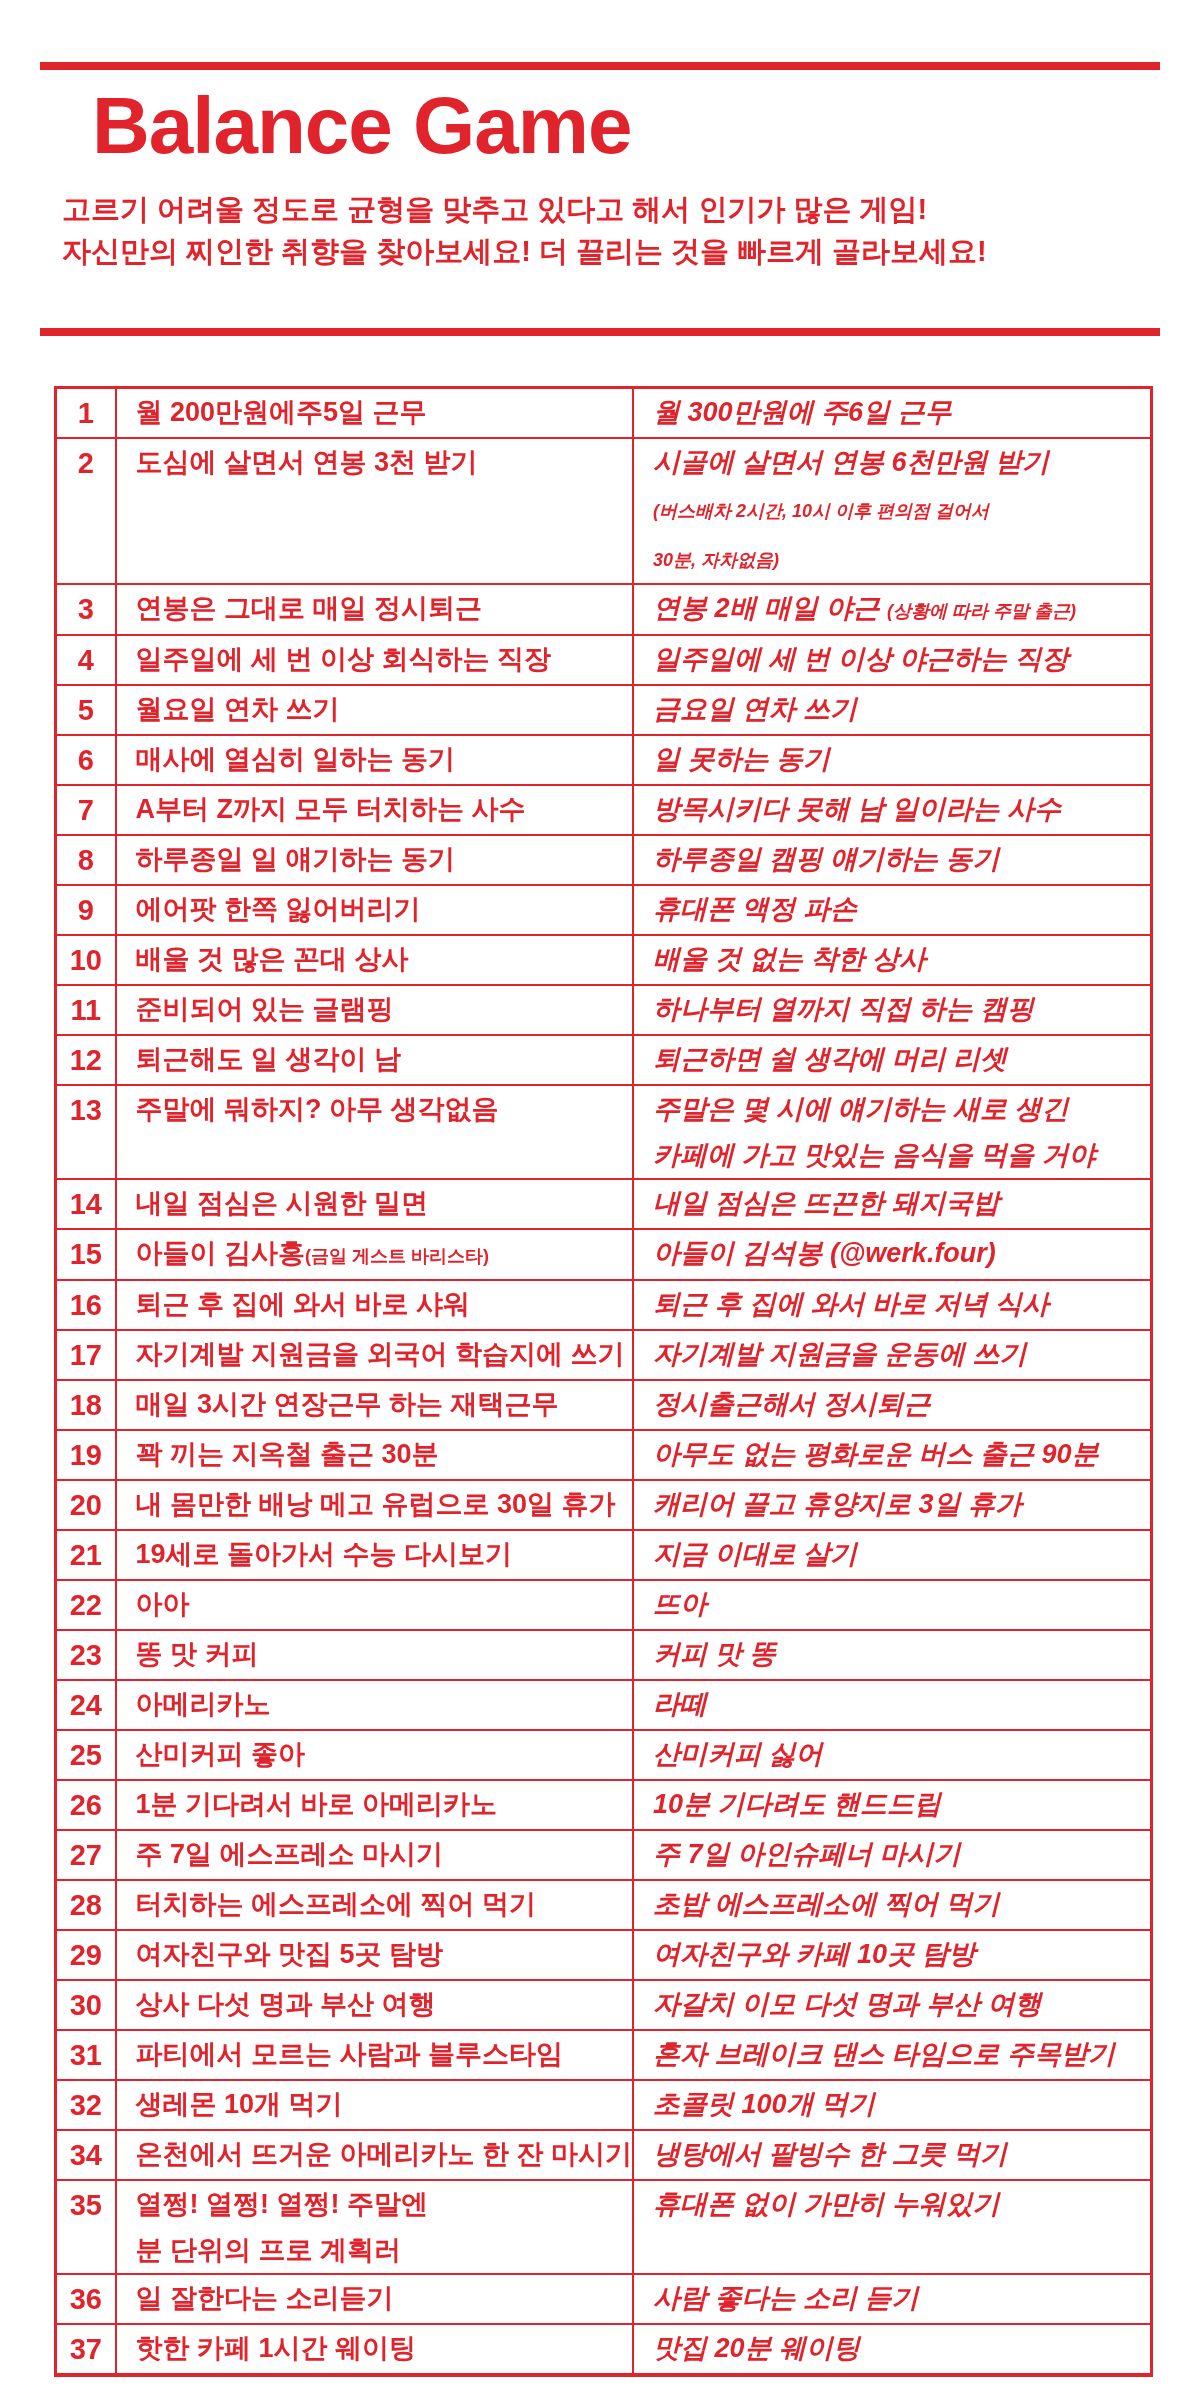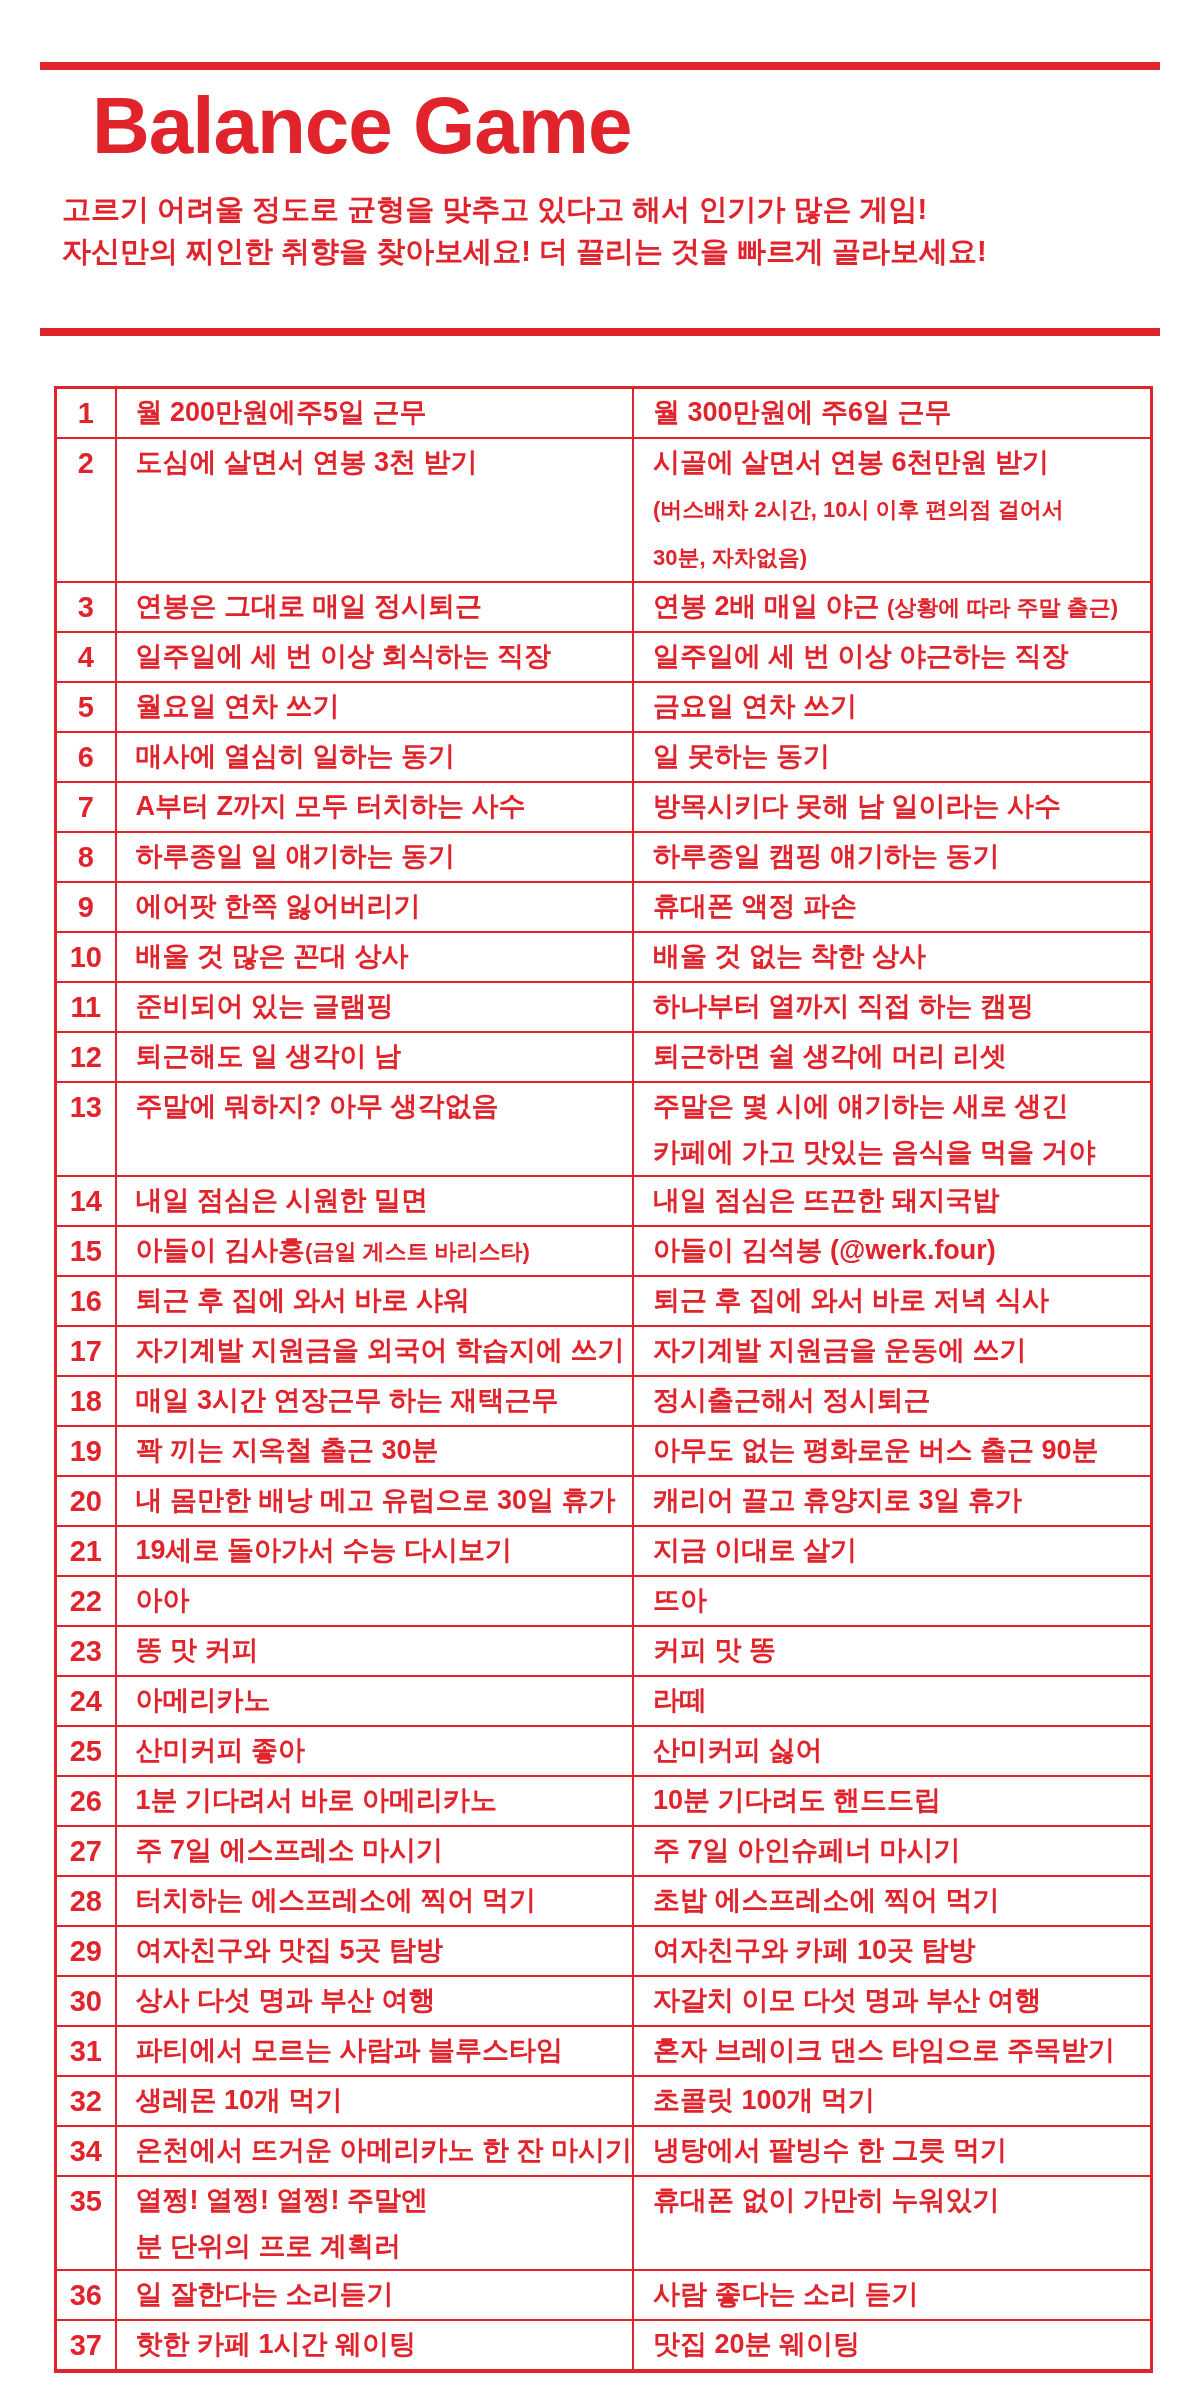"월 300만원에 주6일 근무" td.opt-right { font-style: none -> italic }
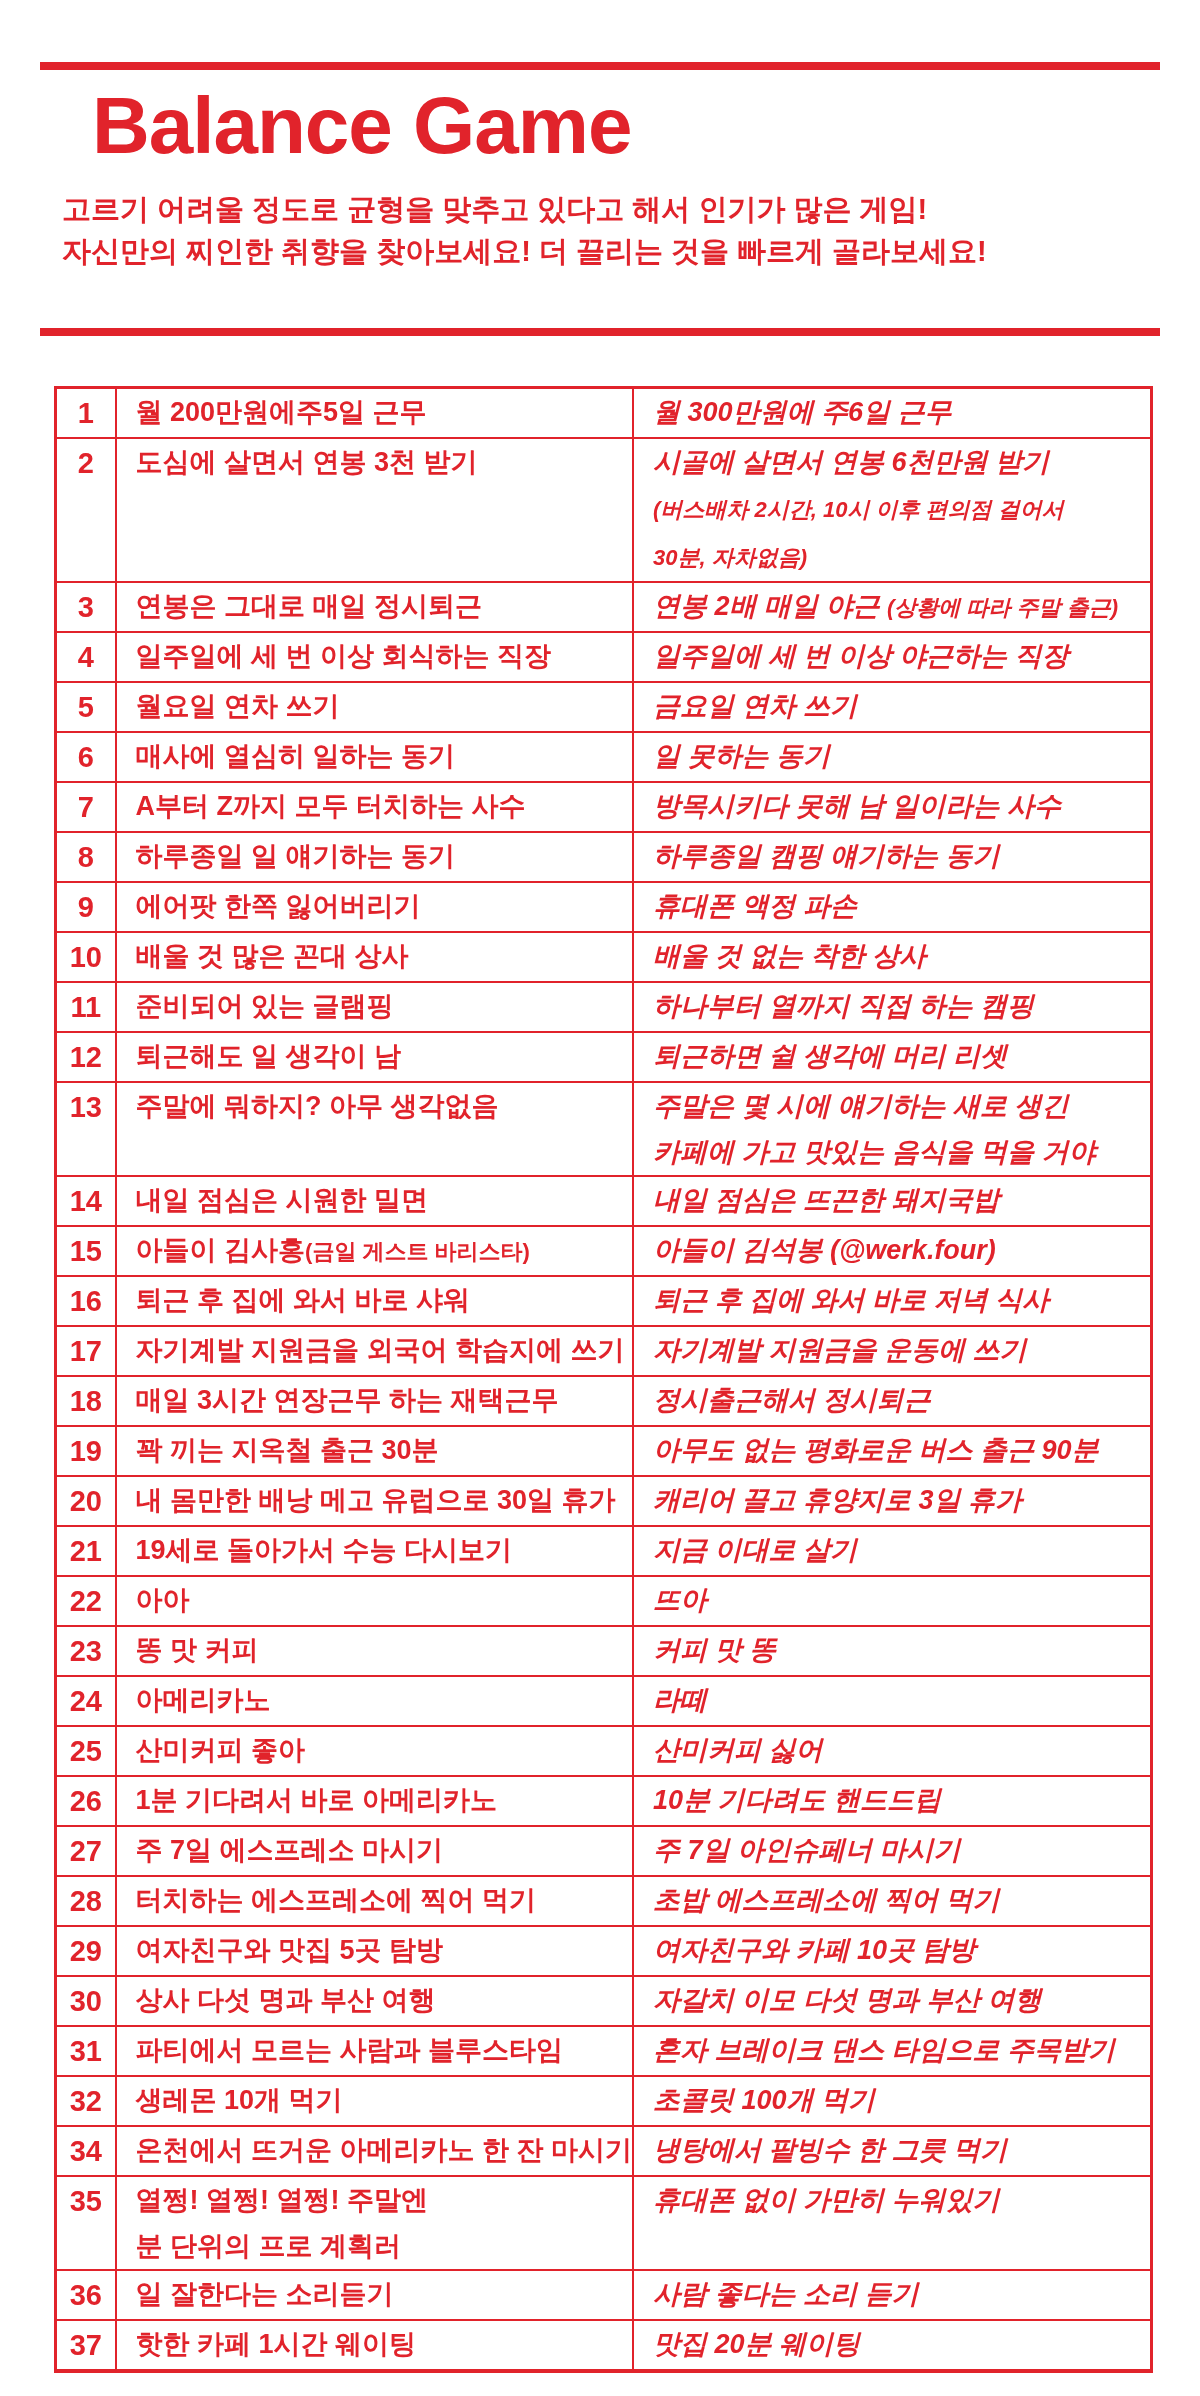"(버스배차 2시간, 10시 이후 편의점" .small { font-size: 22px -> 18px }
